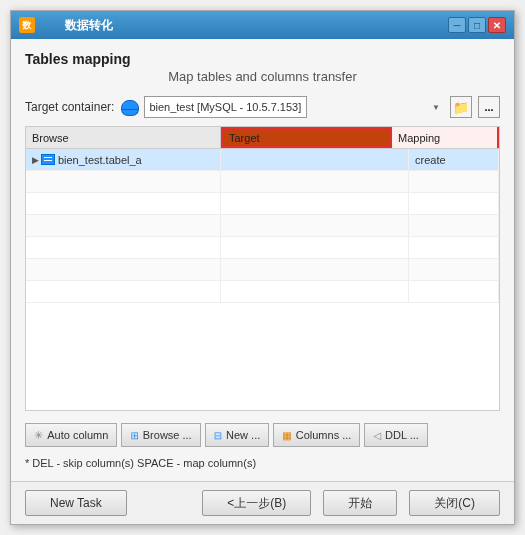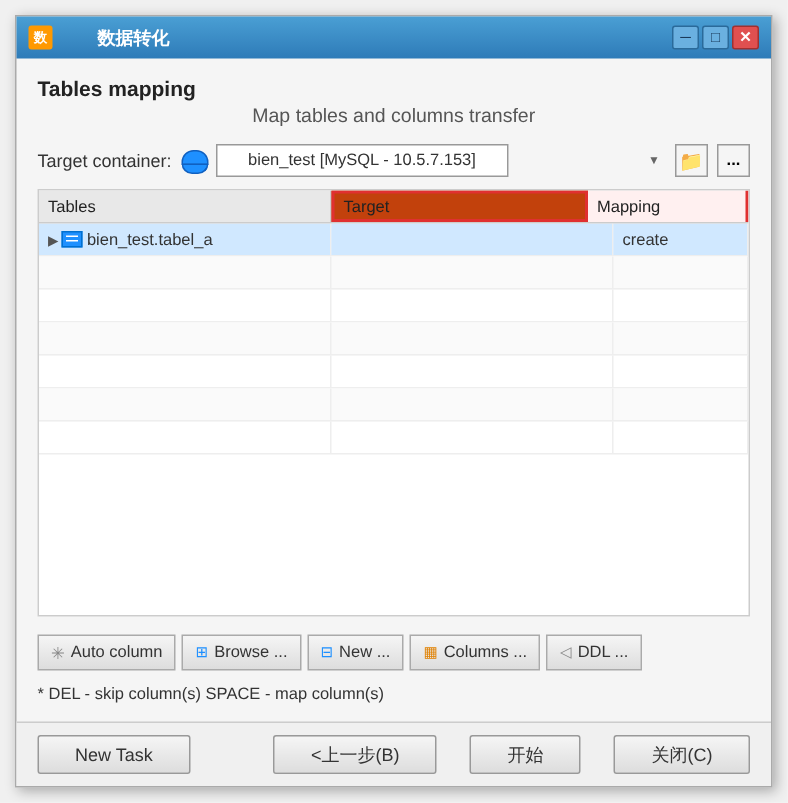"bien_test [MySQL - 10.5.7.153]" .target-select { padding: 0 20px -> 0 4px }
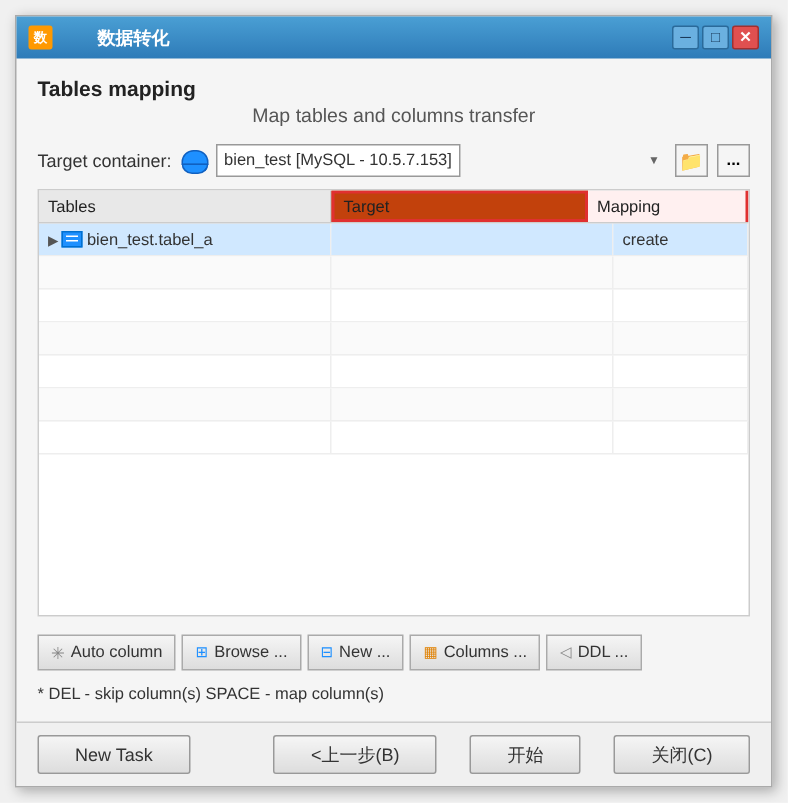"Tables" div.th { text: Tables -> Browse }
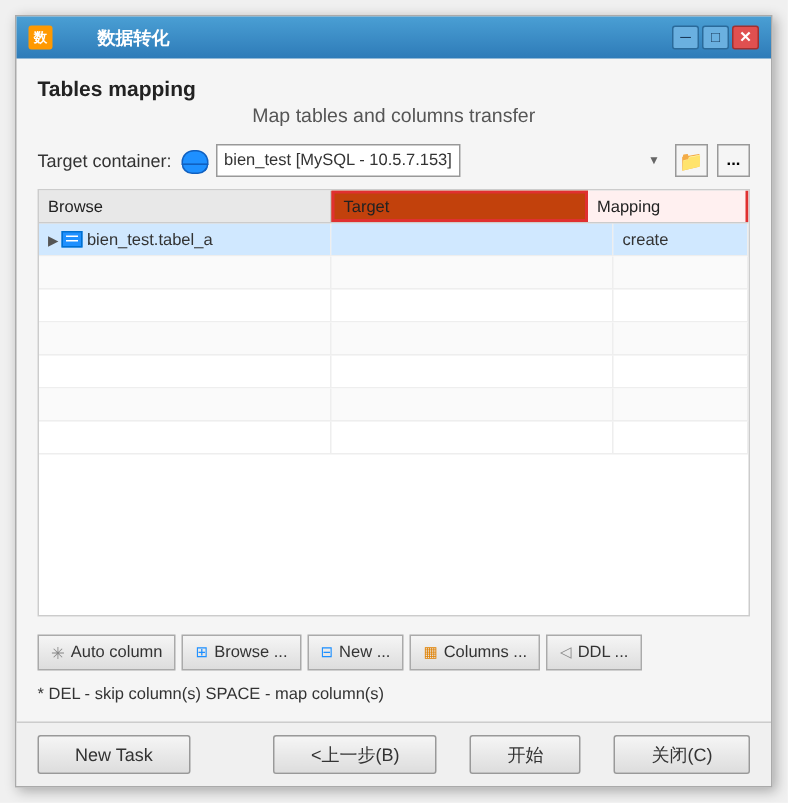"<上一步(B)" .bottom-right { gap: 22px -> 12px }
